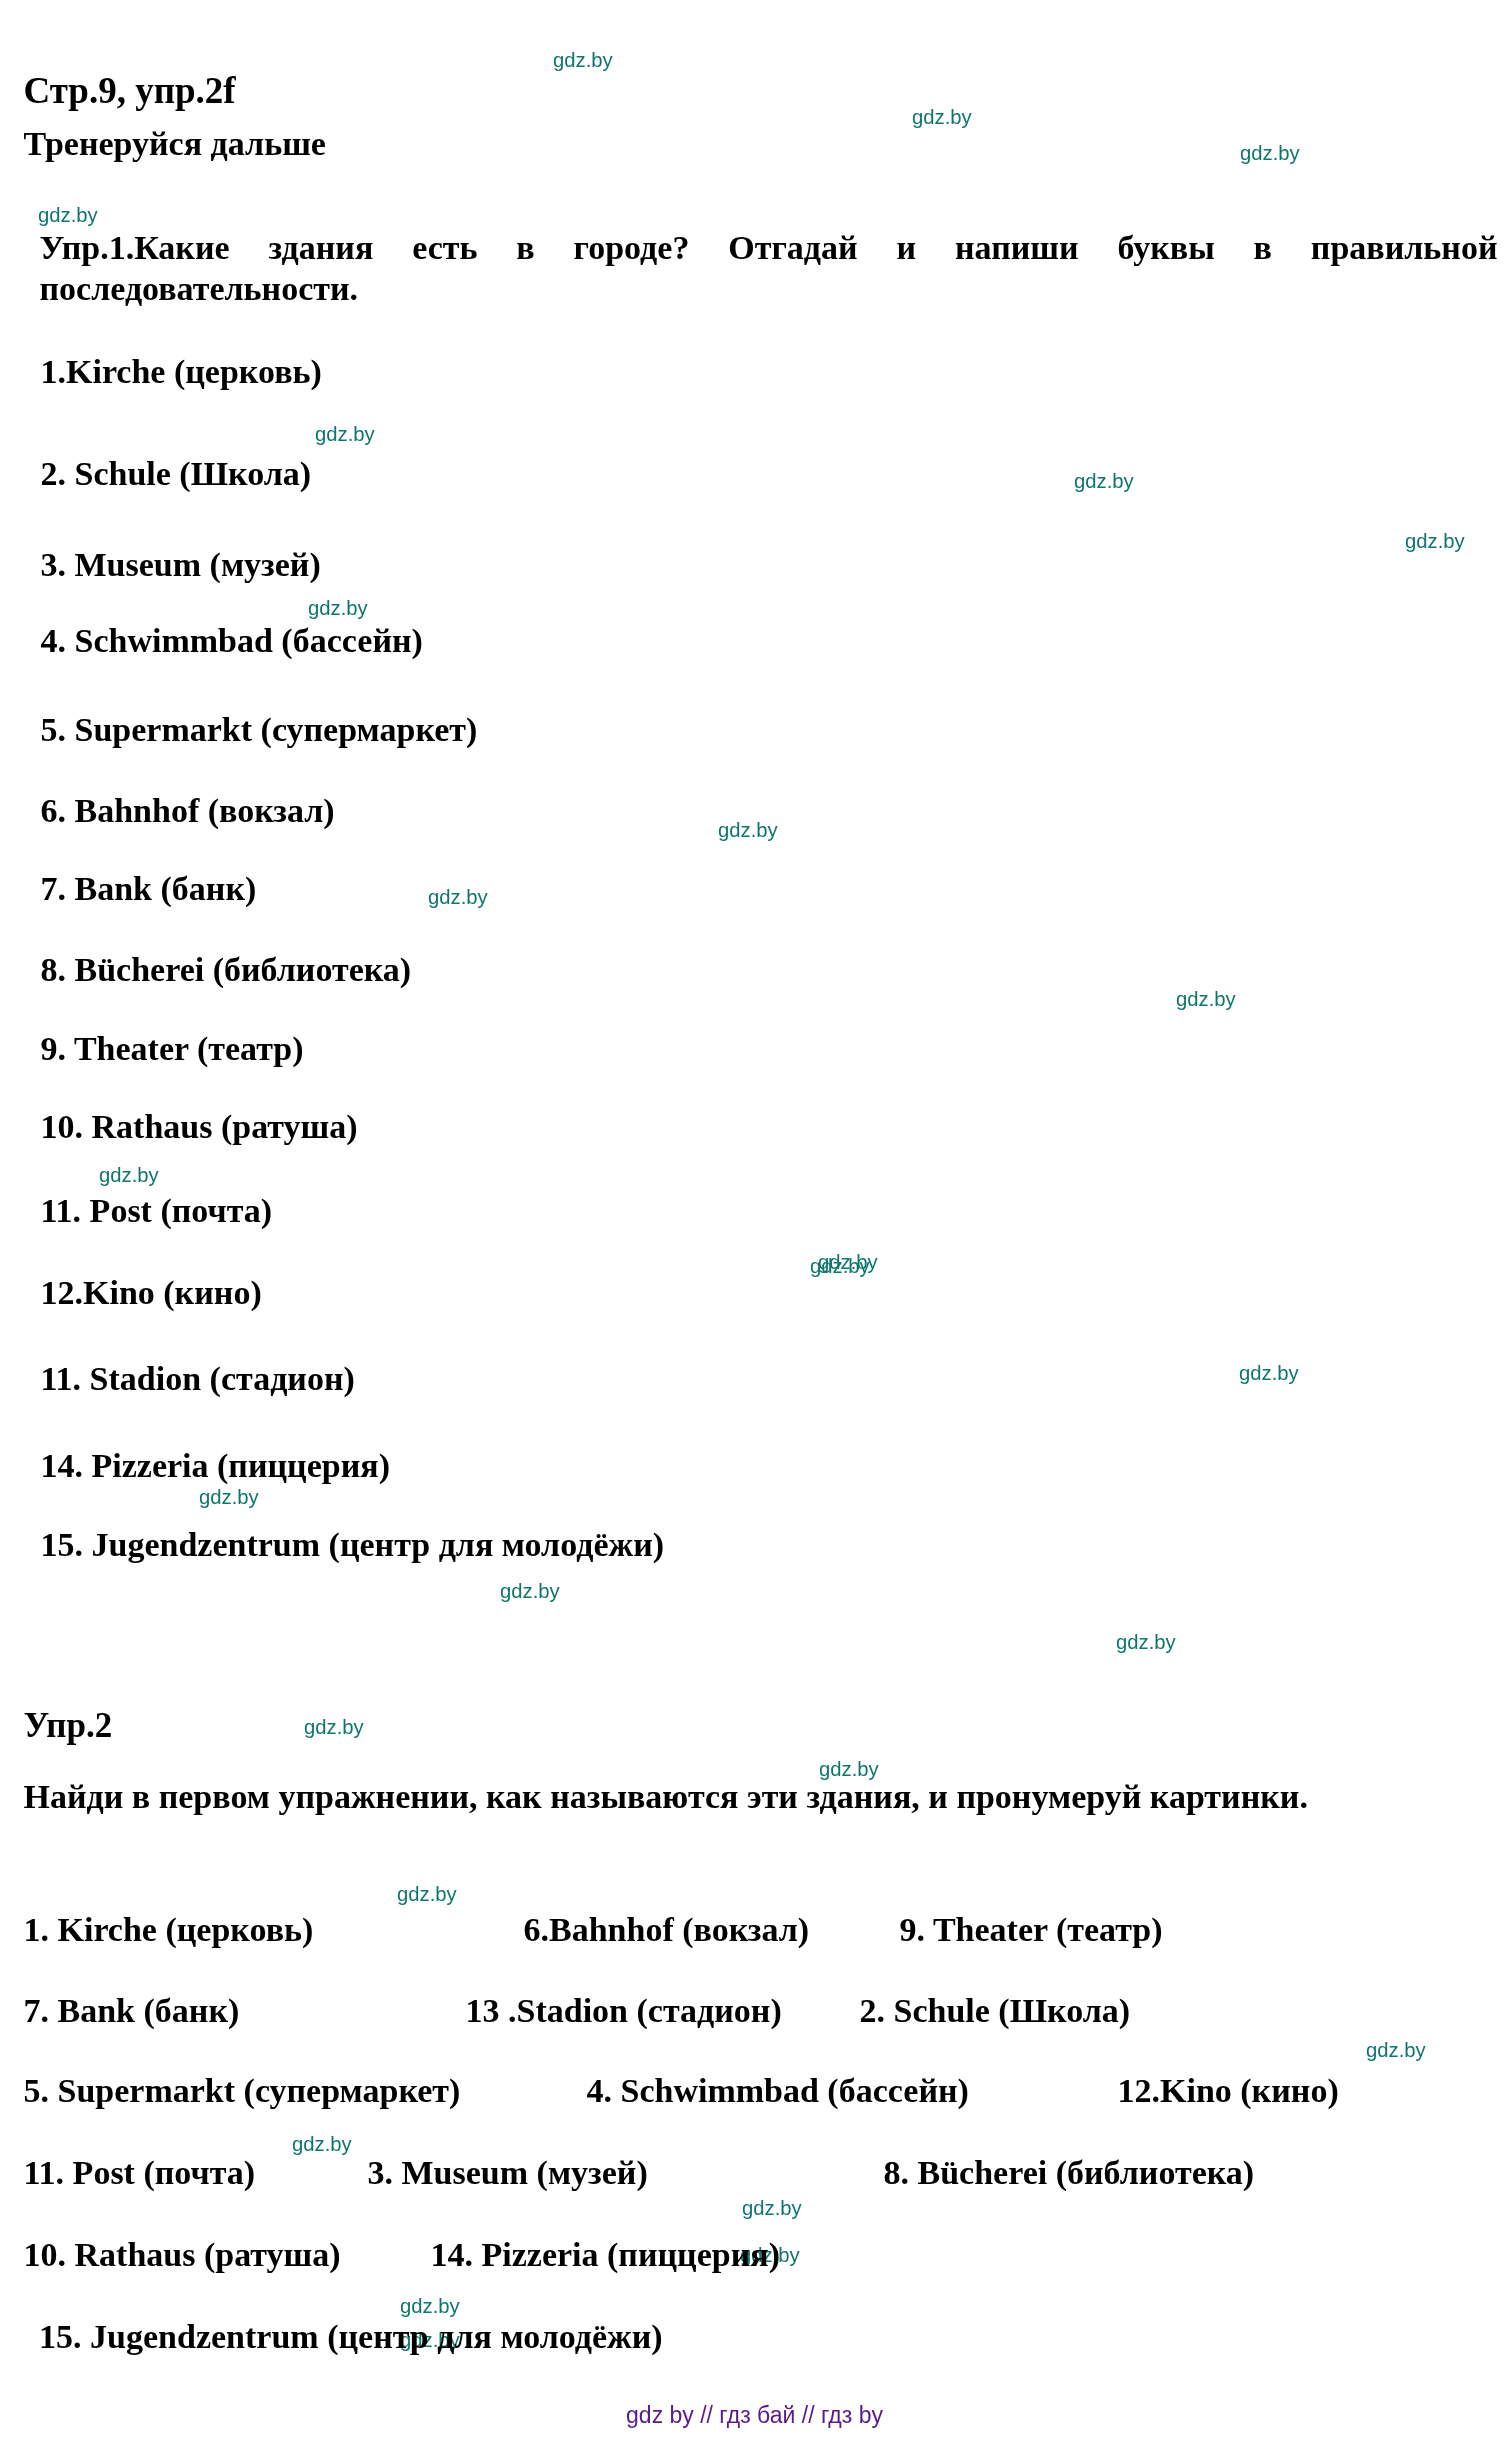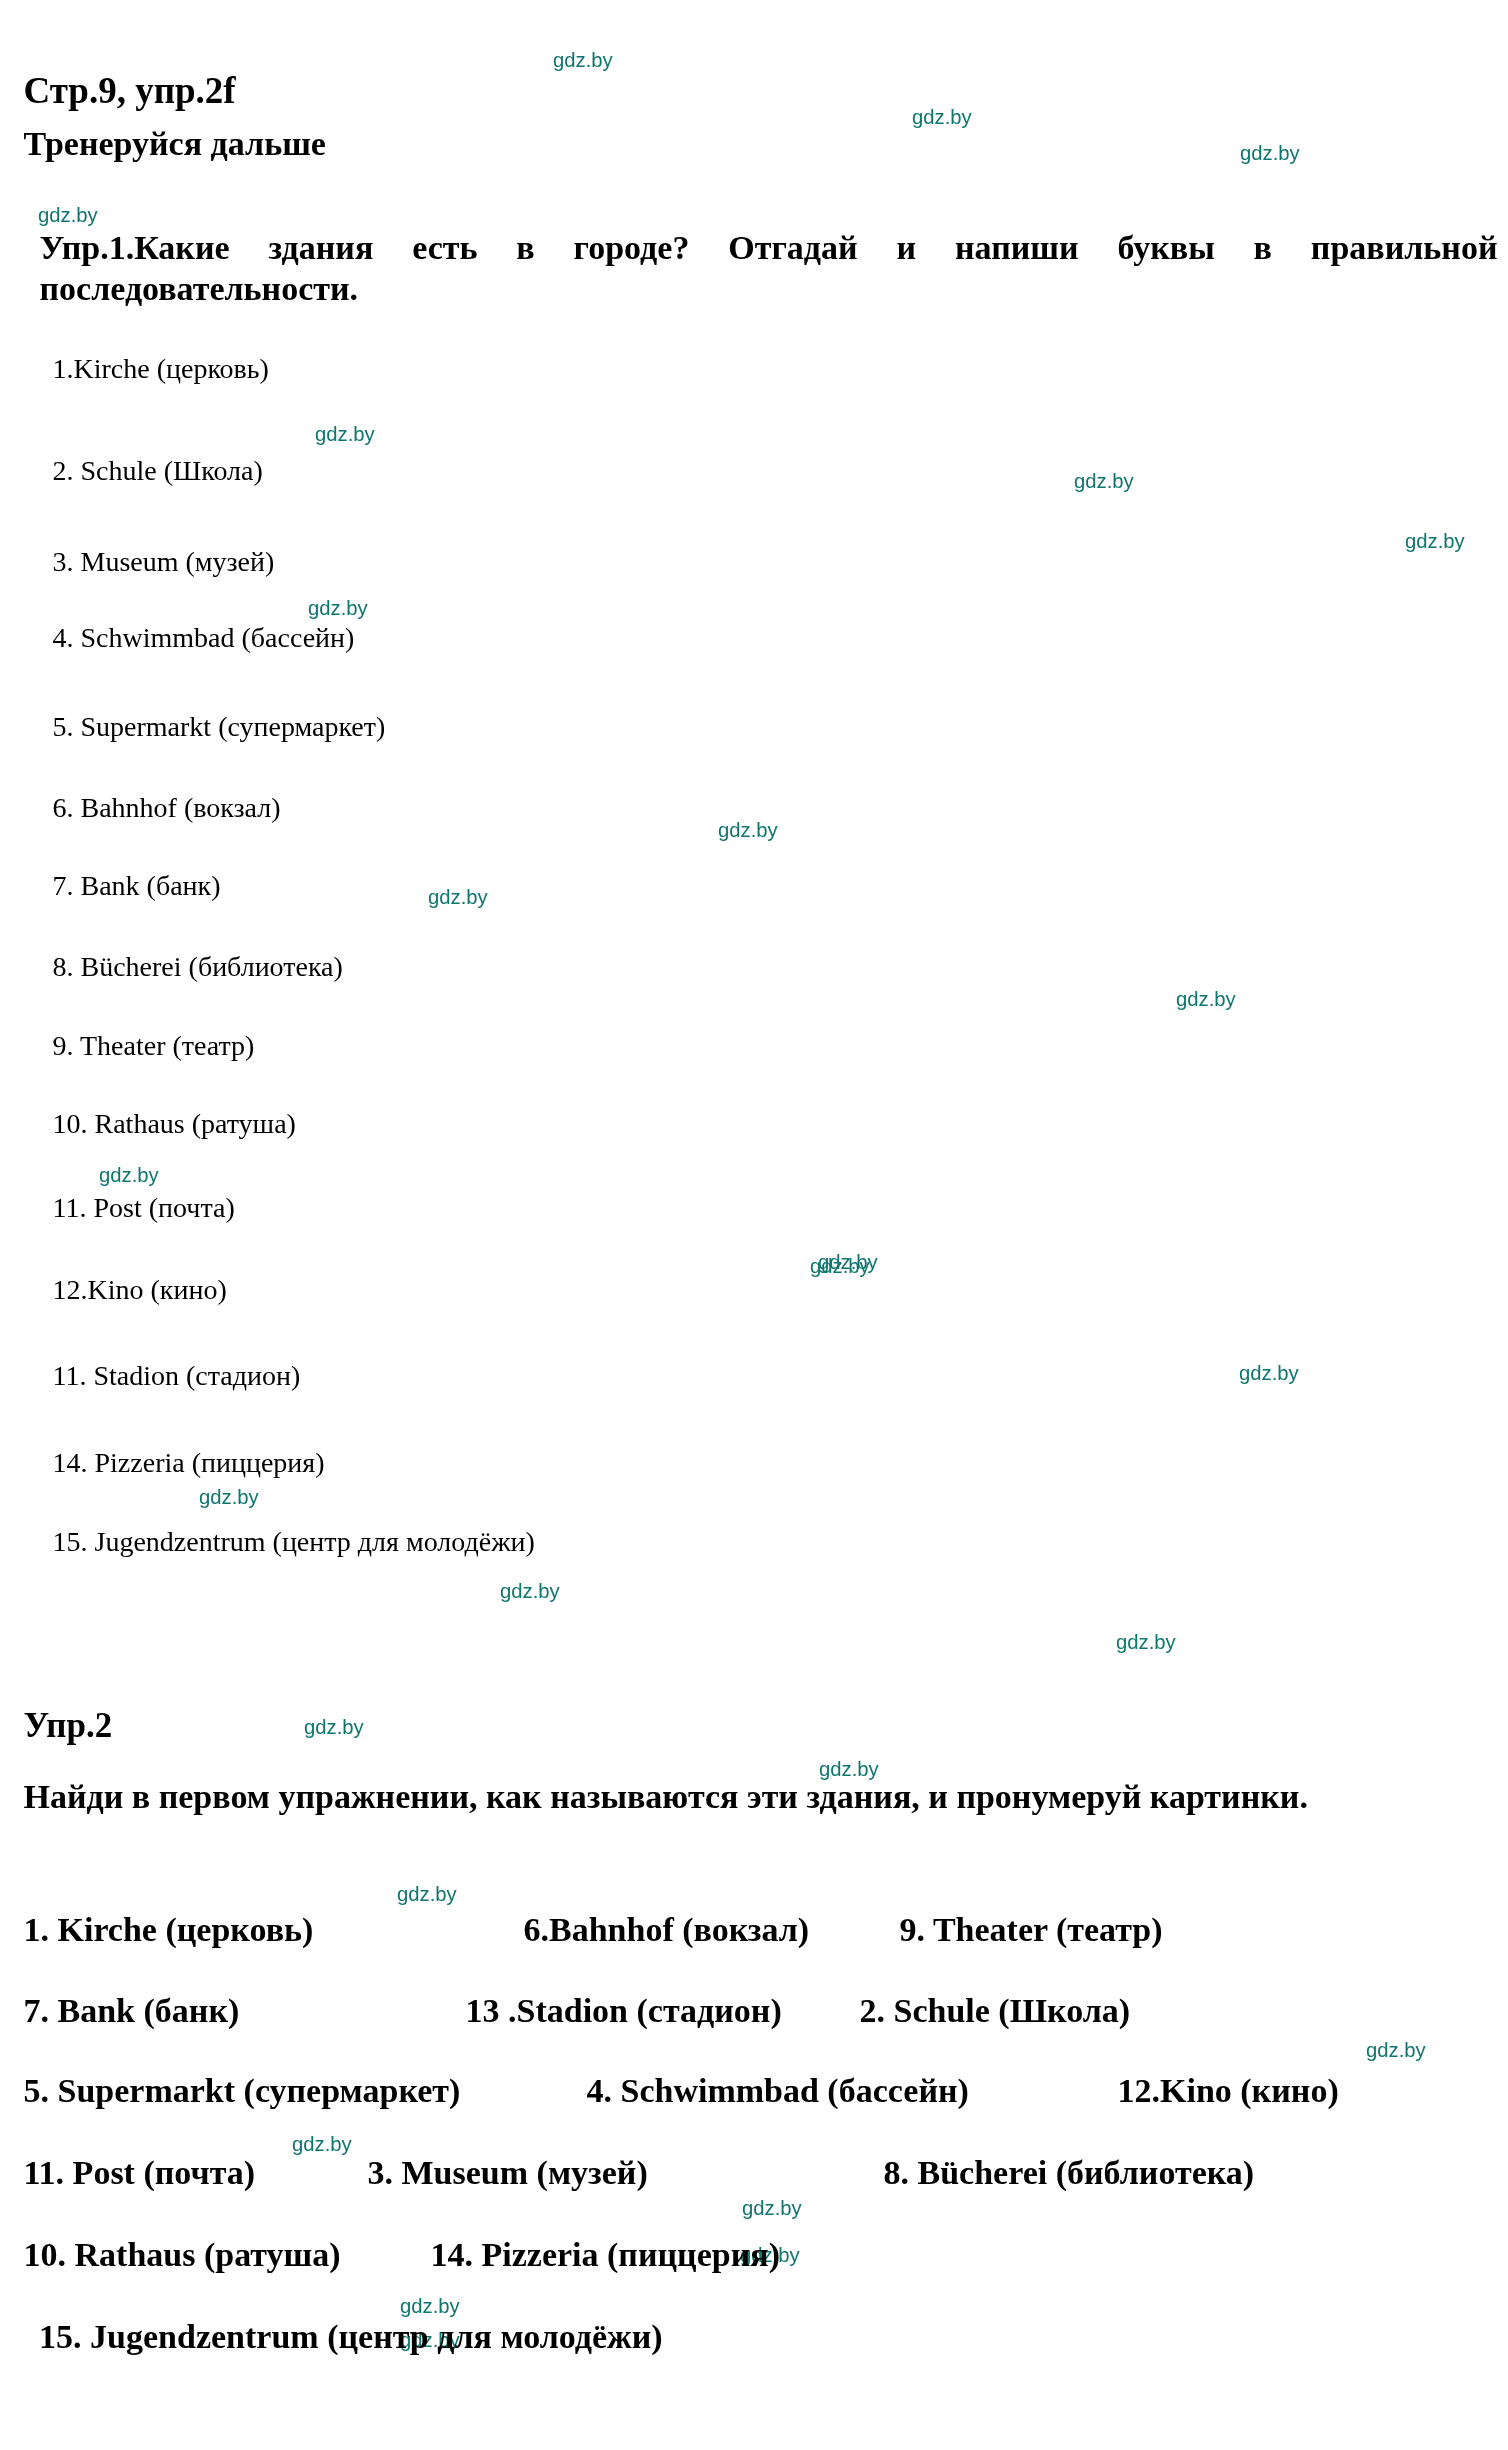"1.Kirche (церковь)" .list-item { font-size: 28px -> 34px; font-weight: 400 -> 700; margin-left: 12px -> none }
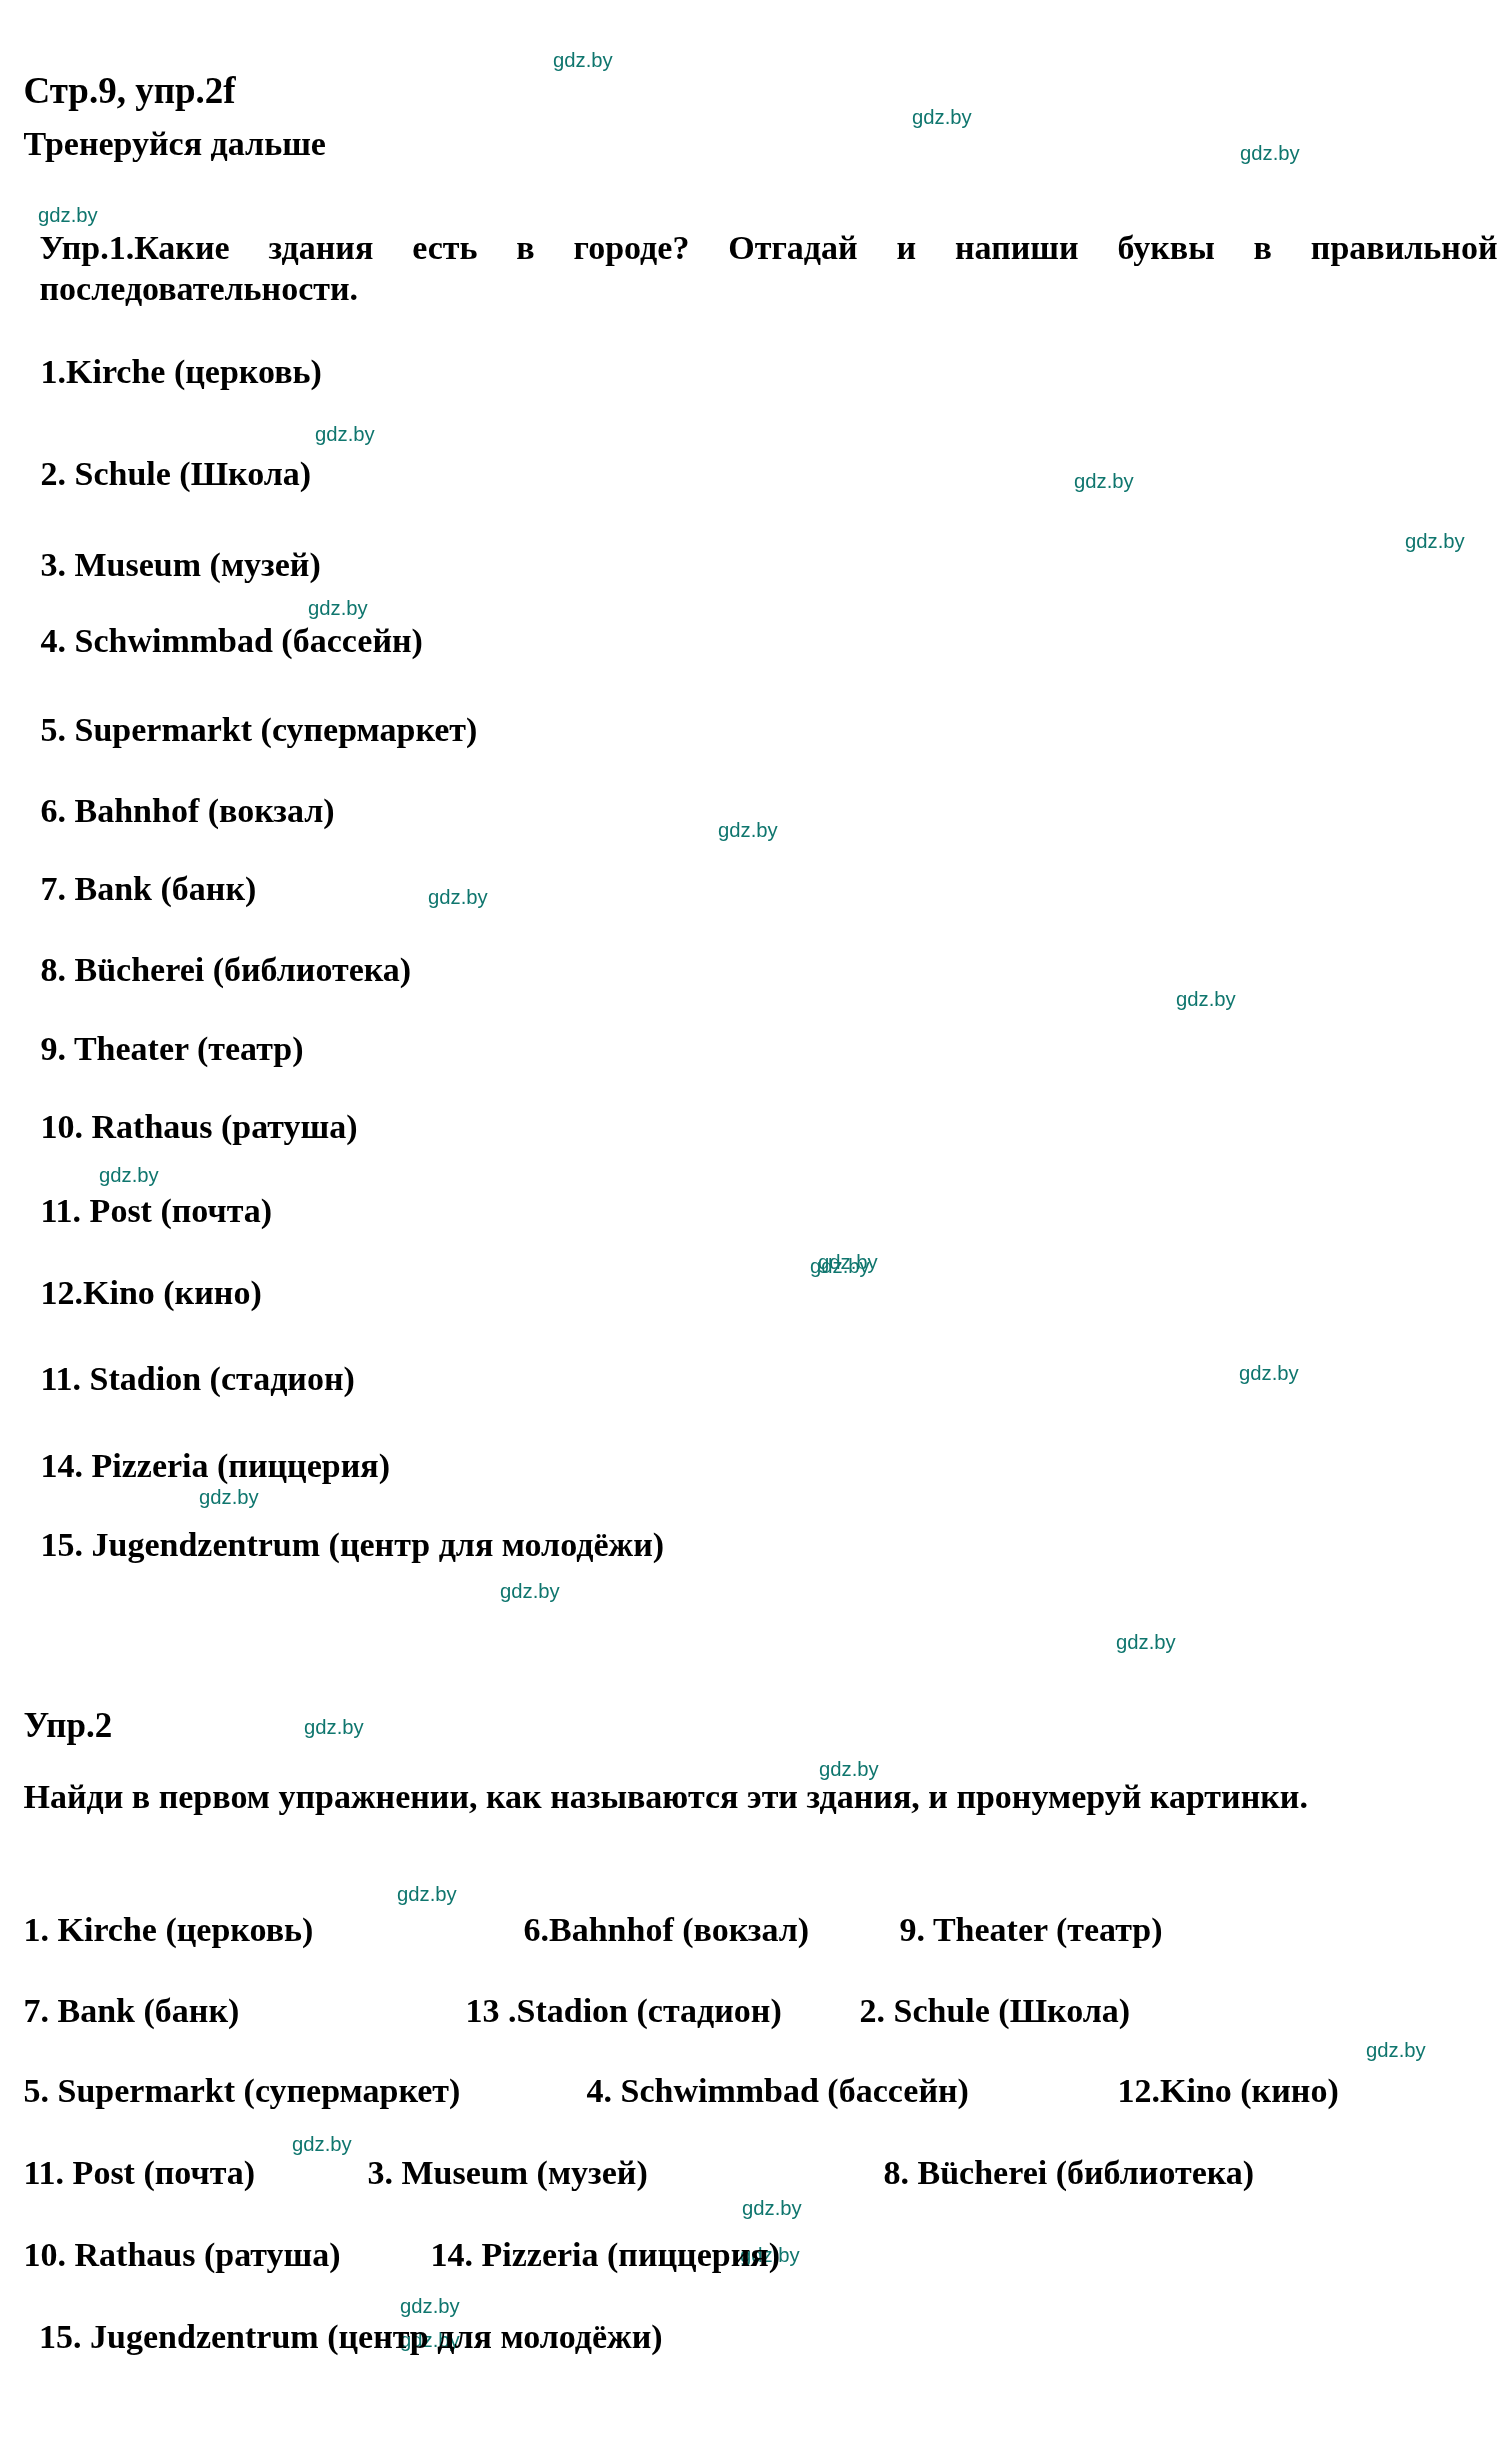"gdz by // гдз бай" div.footer-credit { html: none -> <div>gdz by // гдз бай // гдз by</div> }
